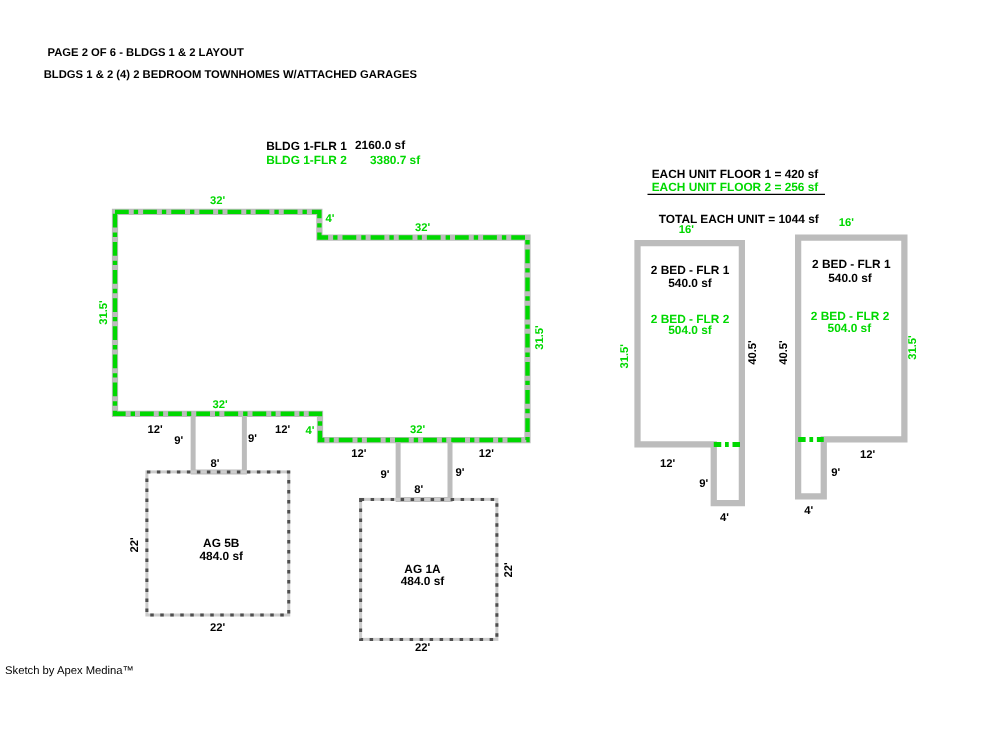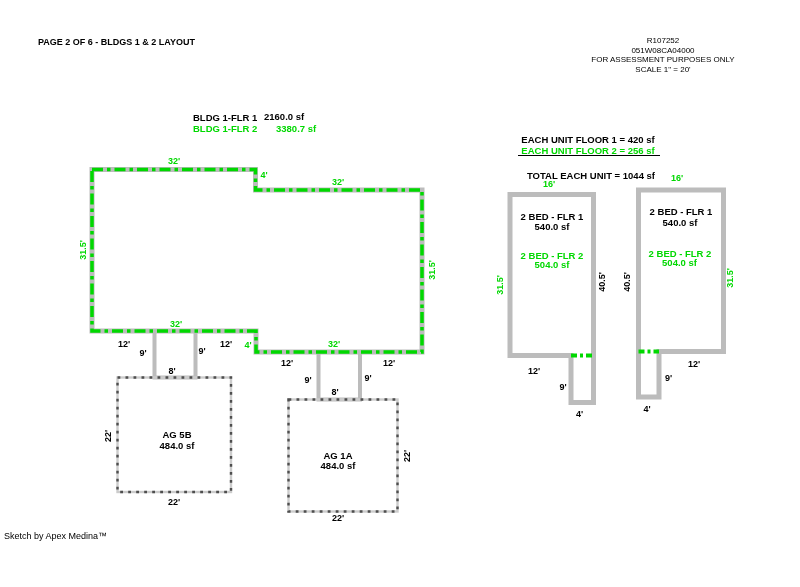"R107252" div { html: <div> <div>R107252</div> <div>051W08CA04000</div> <div>FOR ASSESSMENT PURPOSES ONLY</div> <div>SCALE 1" = 20'</div> </div> -> none }
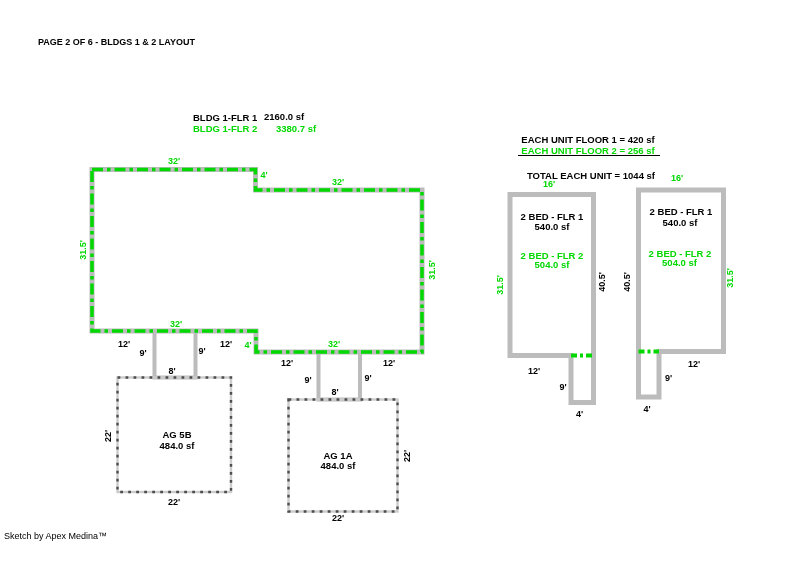"BLDGS 1 & 2 (4)" div.hd { html: none -> <div>BLDGS 1 &amp; 2 (4) 2 BEDROOM TOWNHOMES W/ATTACHED GARAGES</div> }
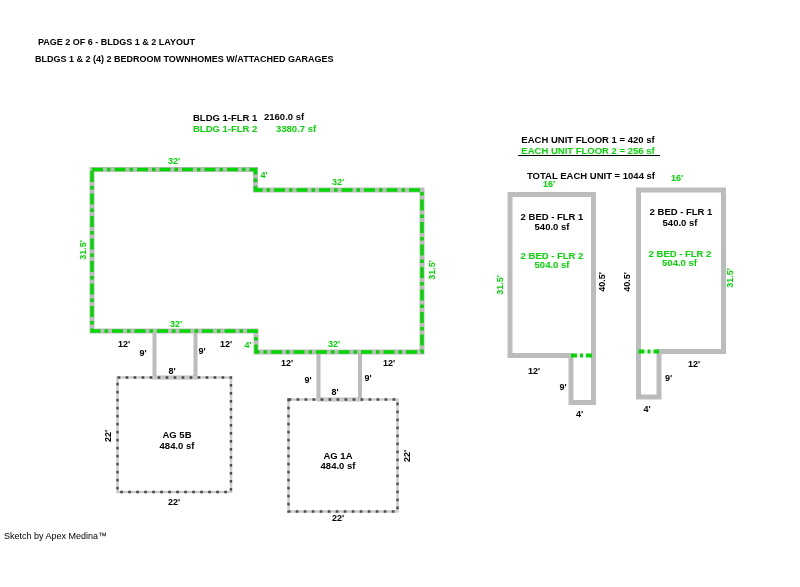"BLDG 1-FLR 1" .leg { margin-left: none -> 20px }
